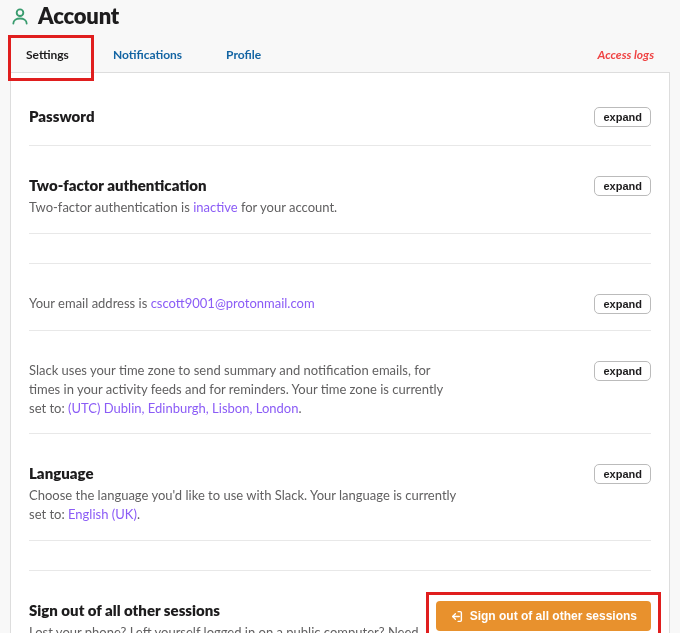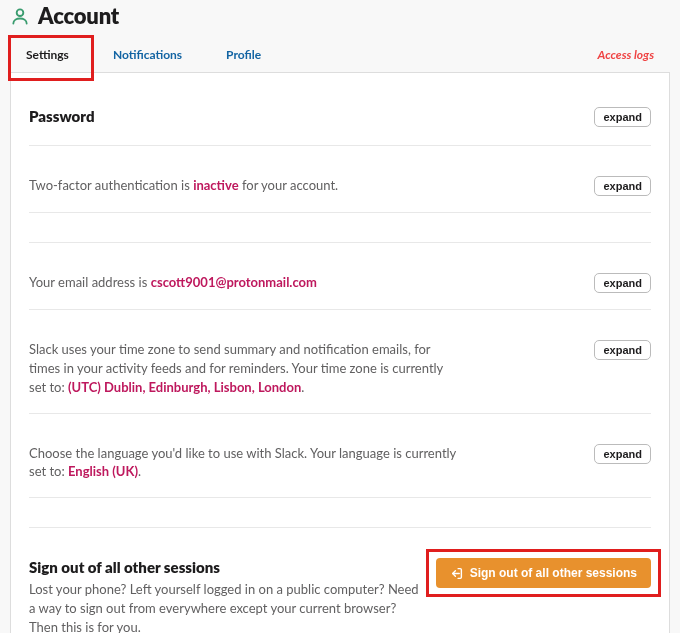"Two-factor authentication" div.section-title { html: none -> <div>Two-factor authentication</div> }
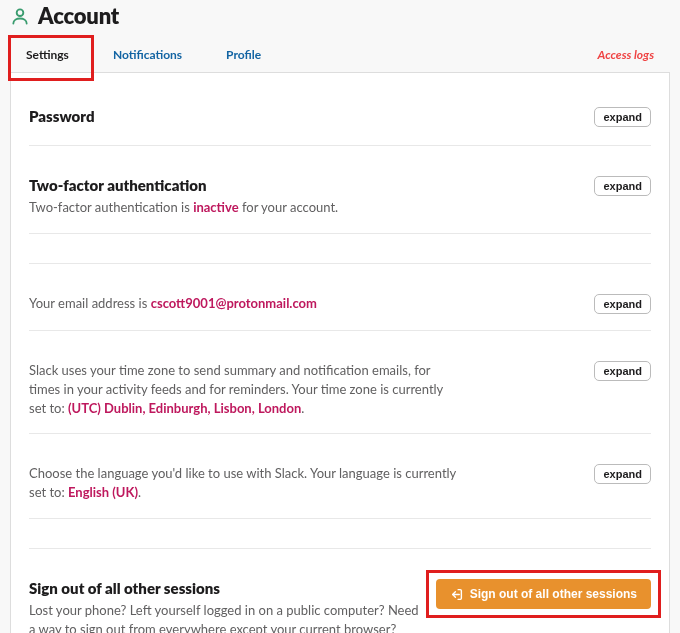"inactive" .section-desc b { color: #be185d -> #8b5cf6; font-weight: 700 -> 400 }
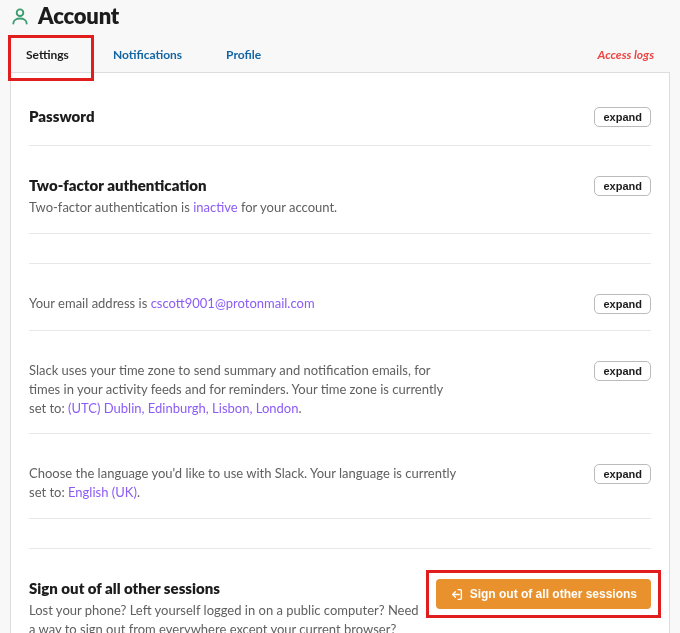"Language" div.section-title { html: none -> <div>Language</div> }
